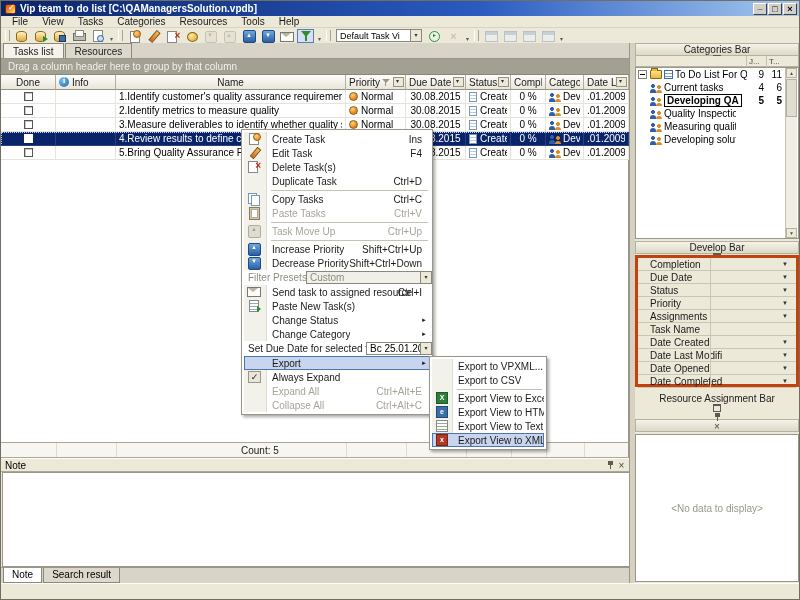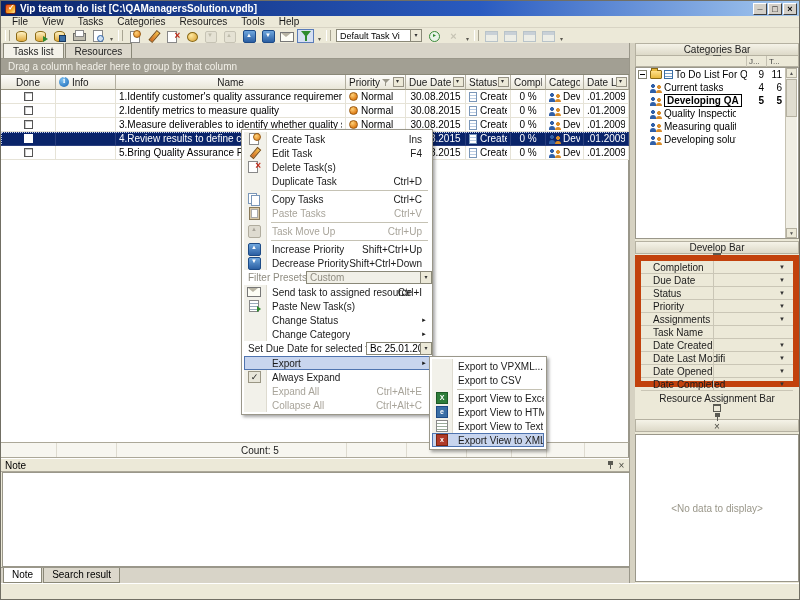"Completion" .filt-frame { border: 6px solid #c2410c -> 3px solid #c2410c }
